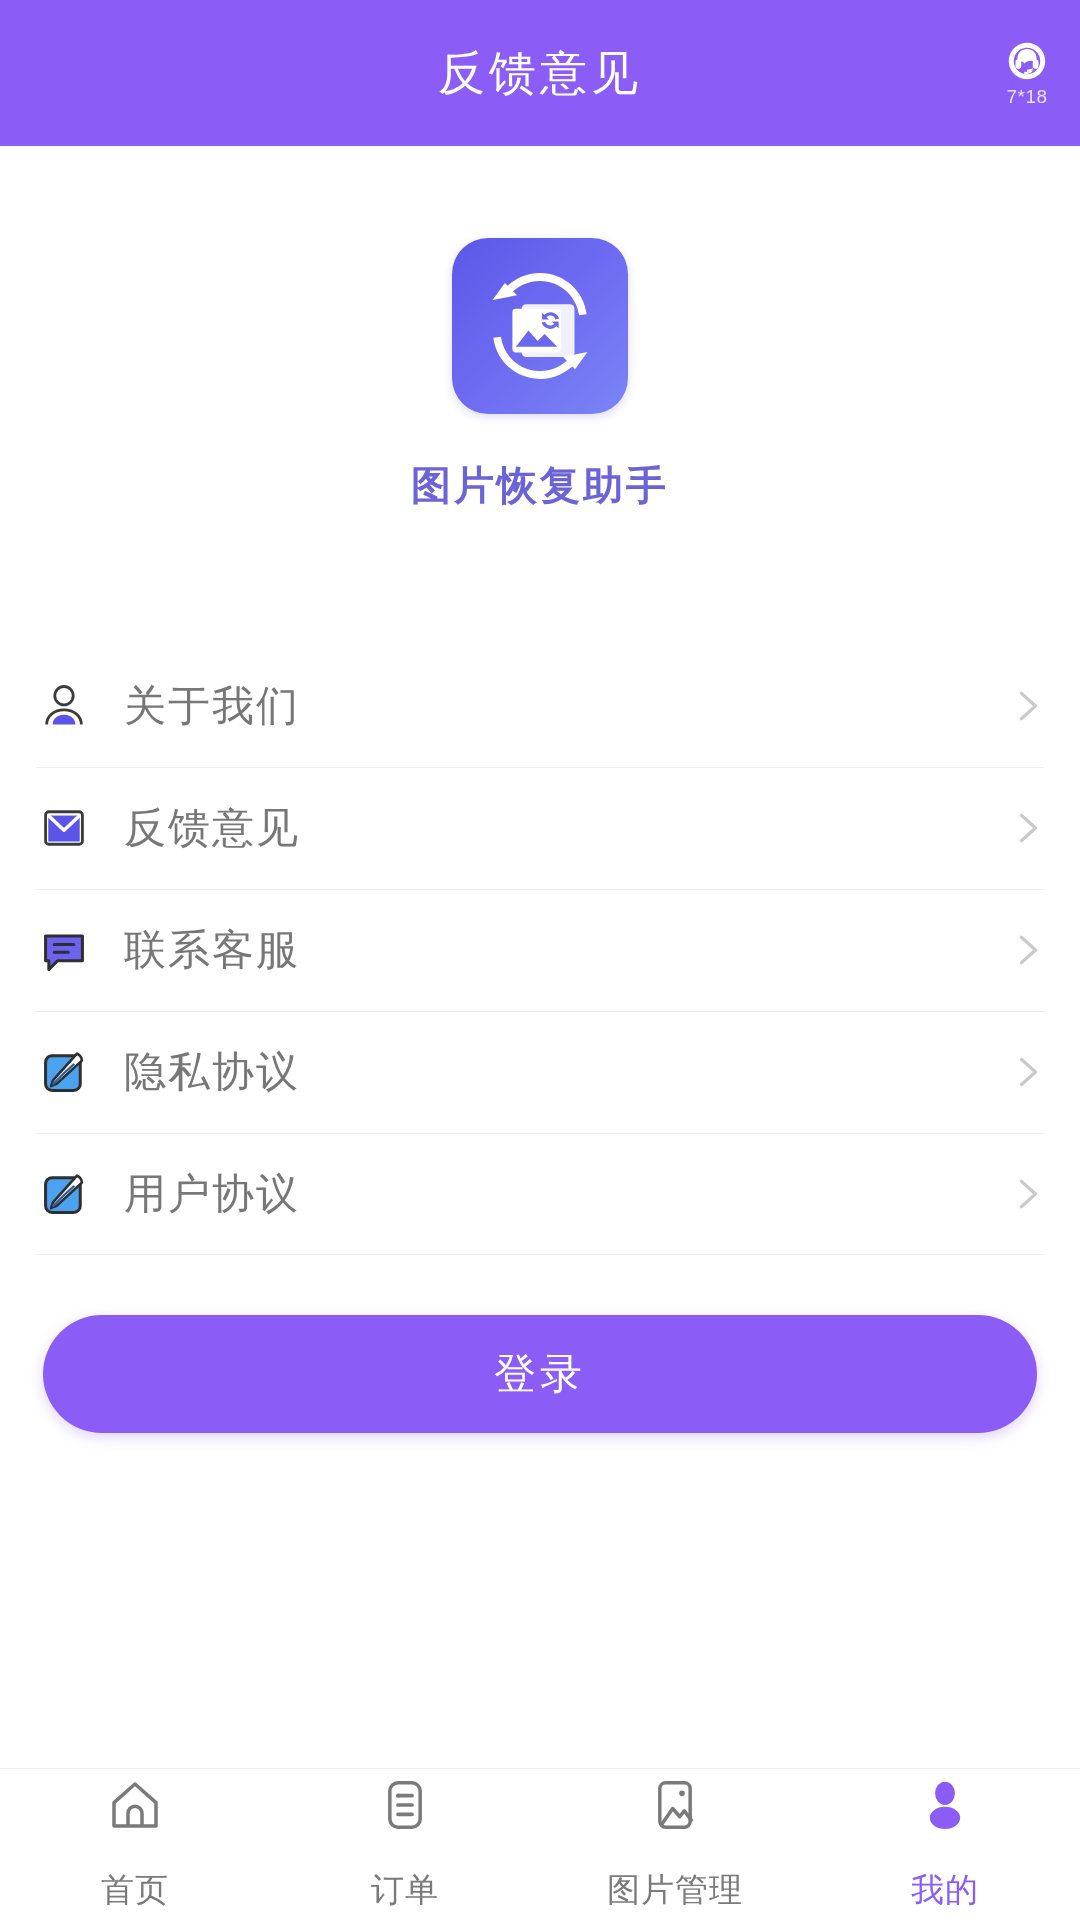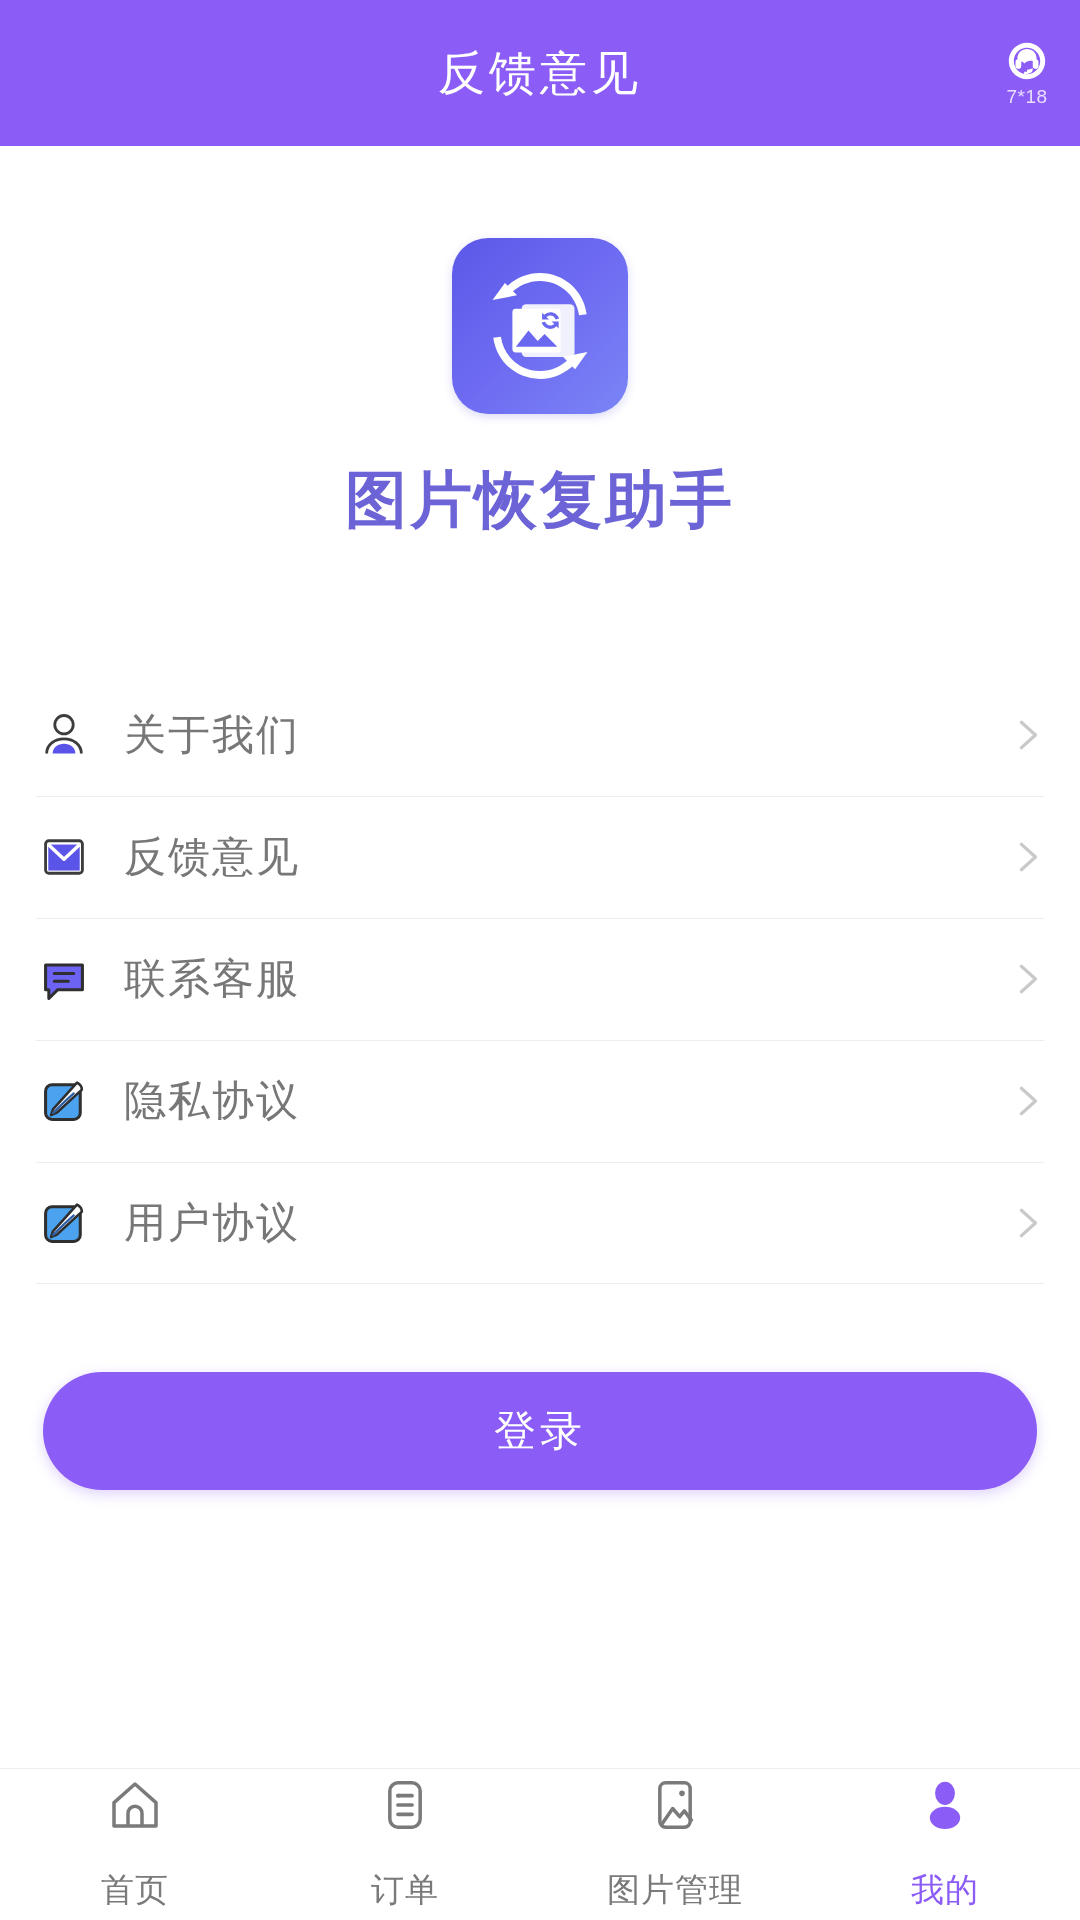"图片恢复助手" .brand-name { font-size: 62px -> 40px }
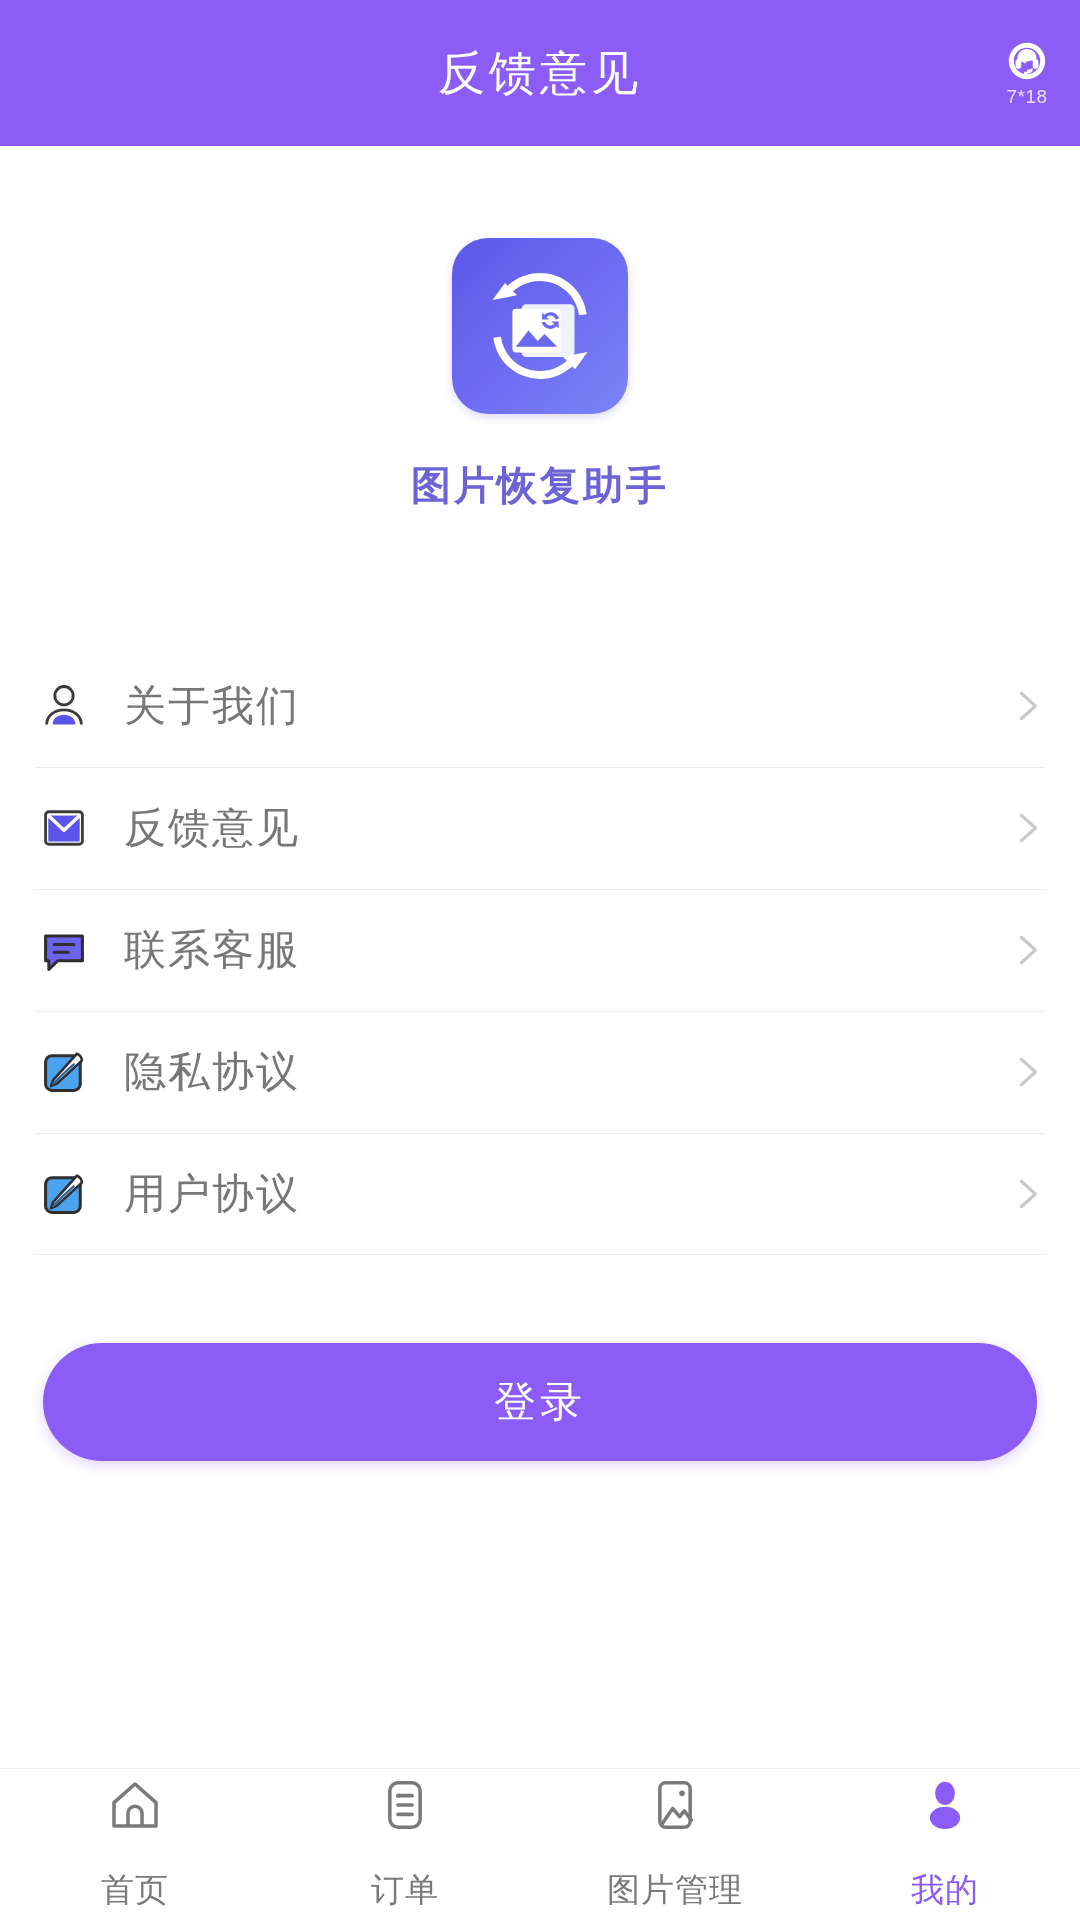"登录" .login-wrap { margin-top: 88px -> 60px }
